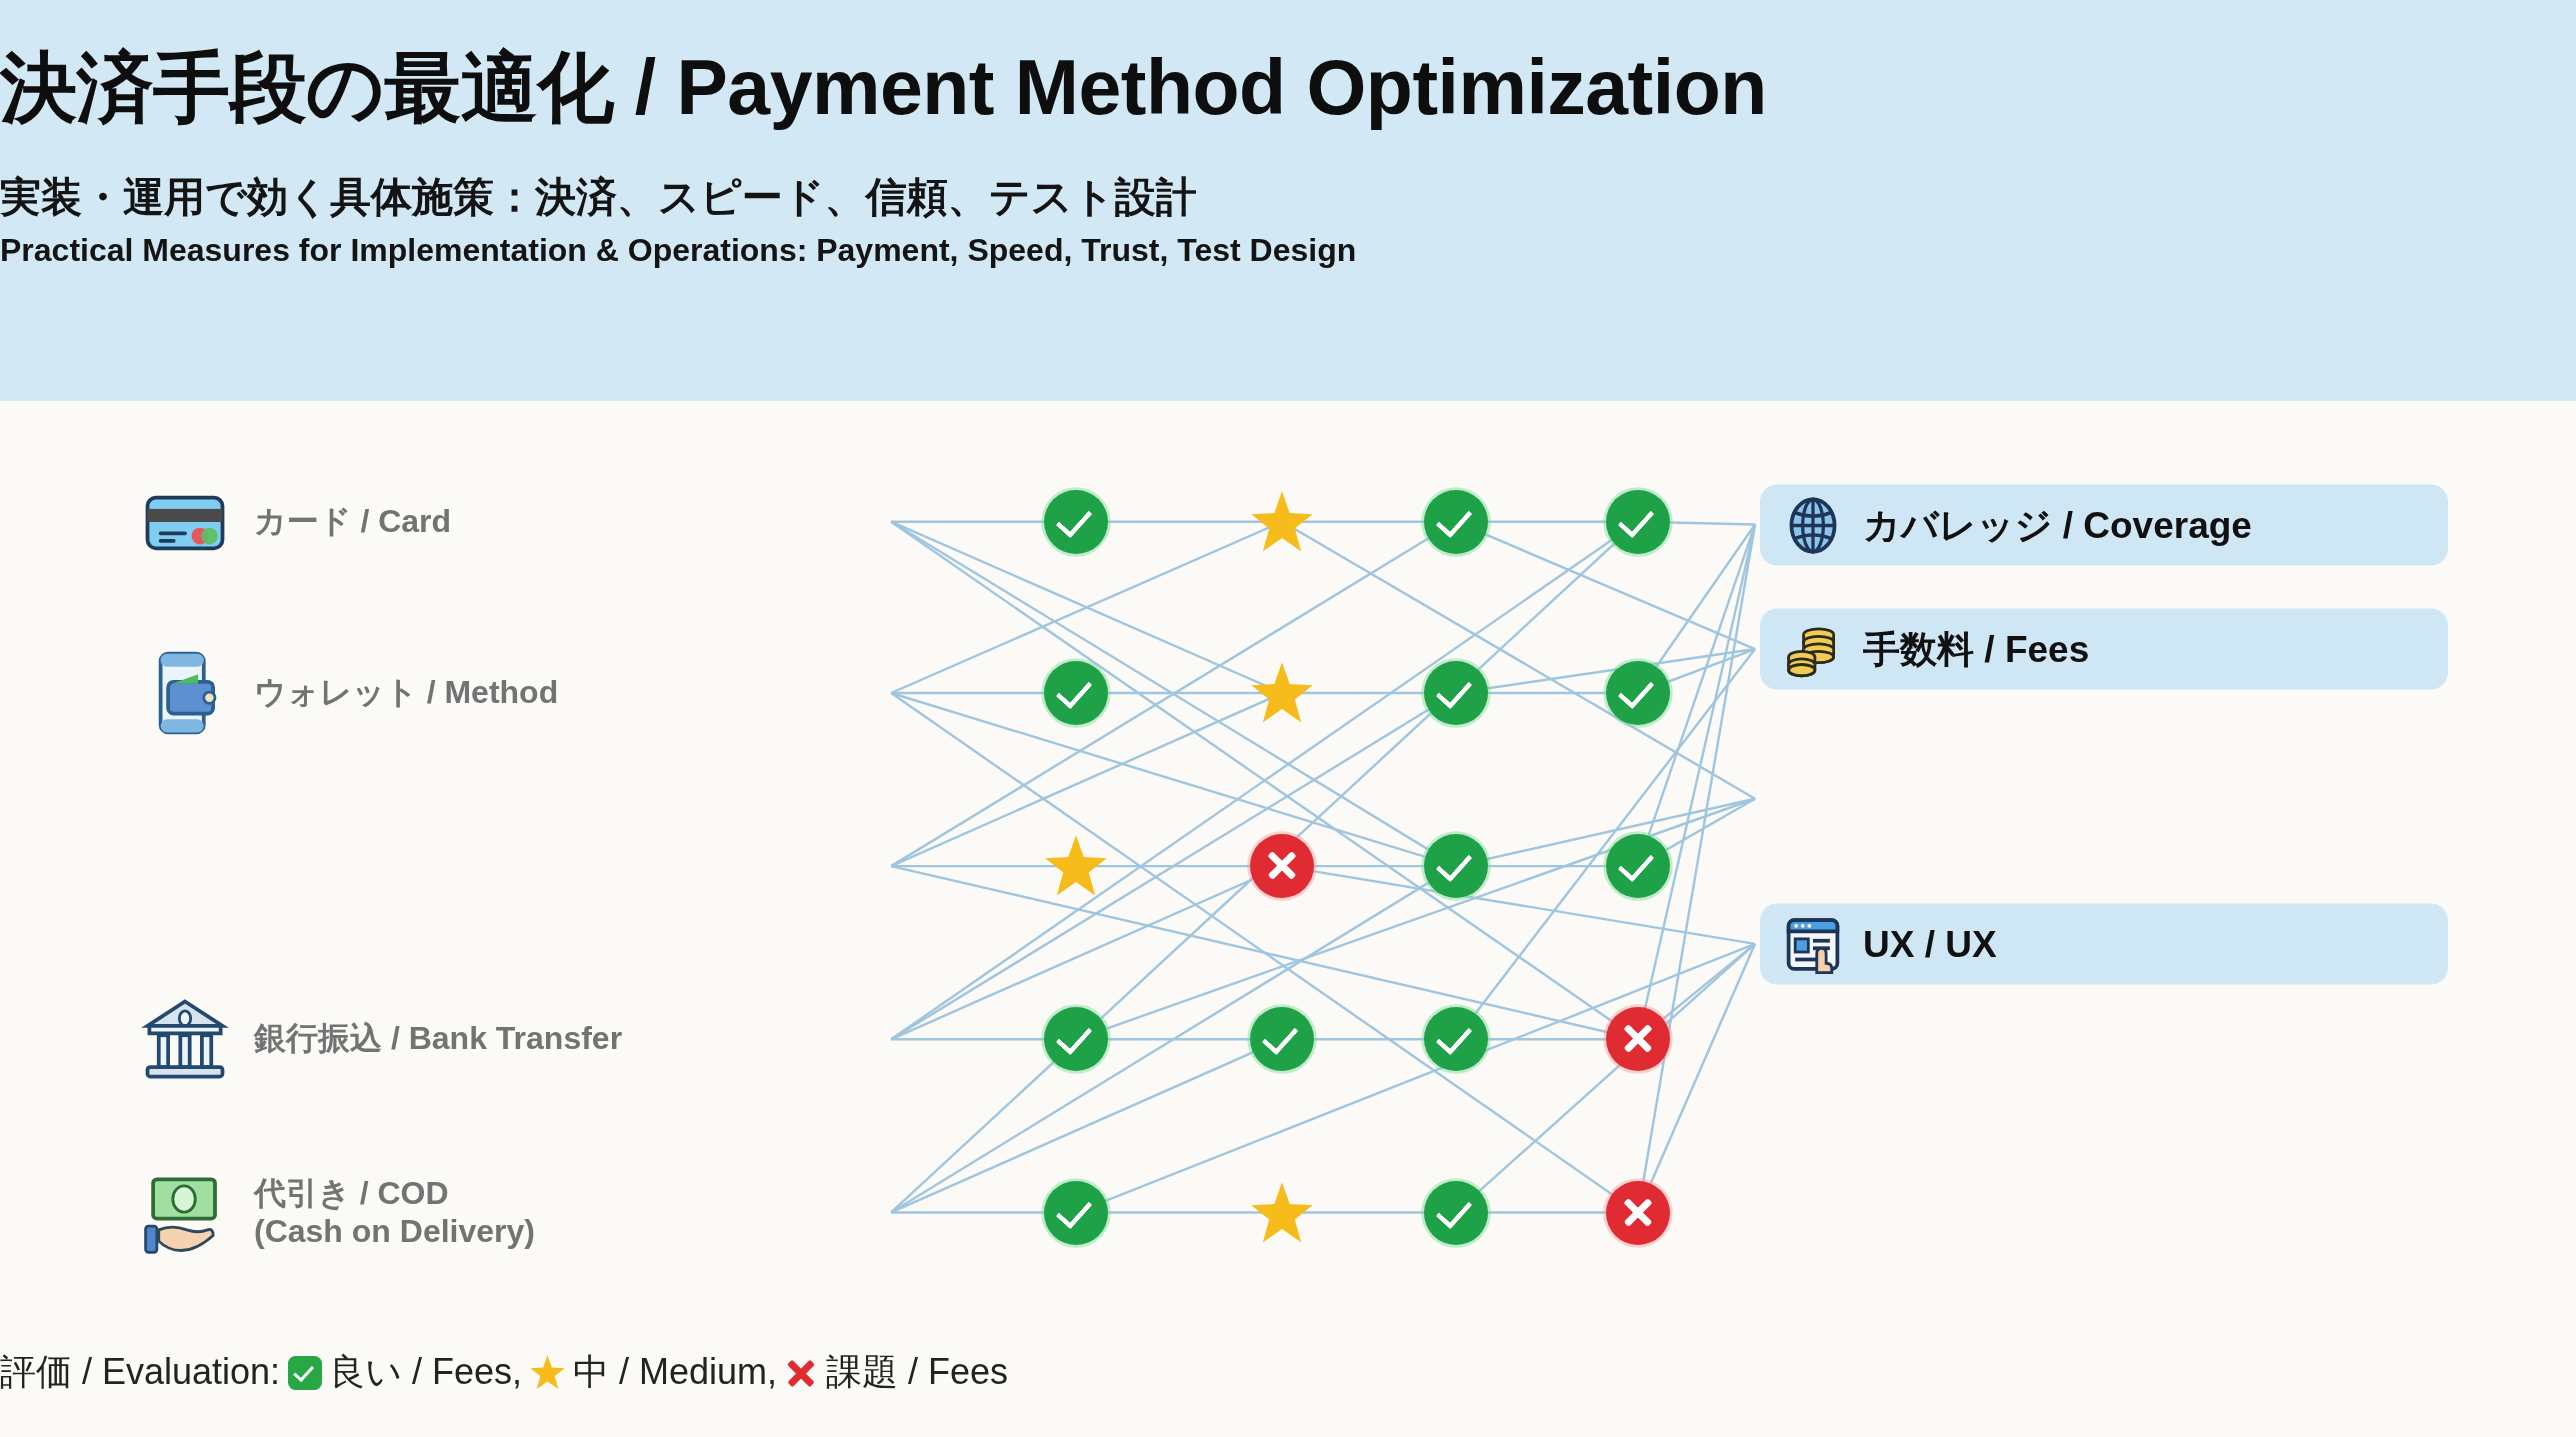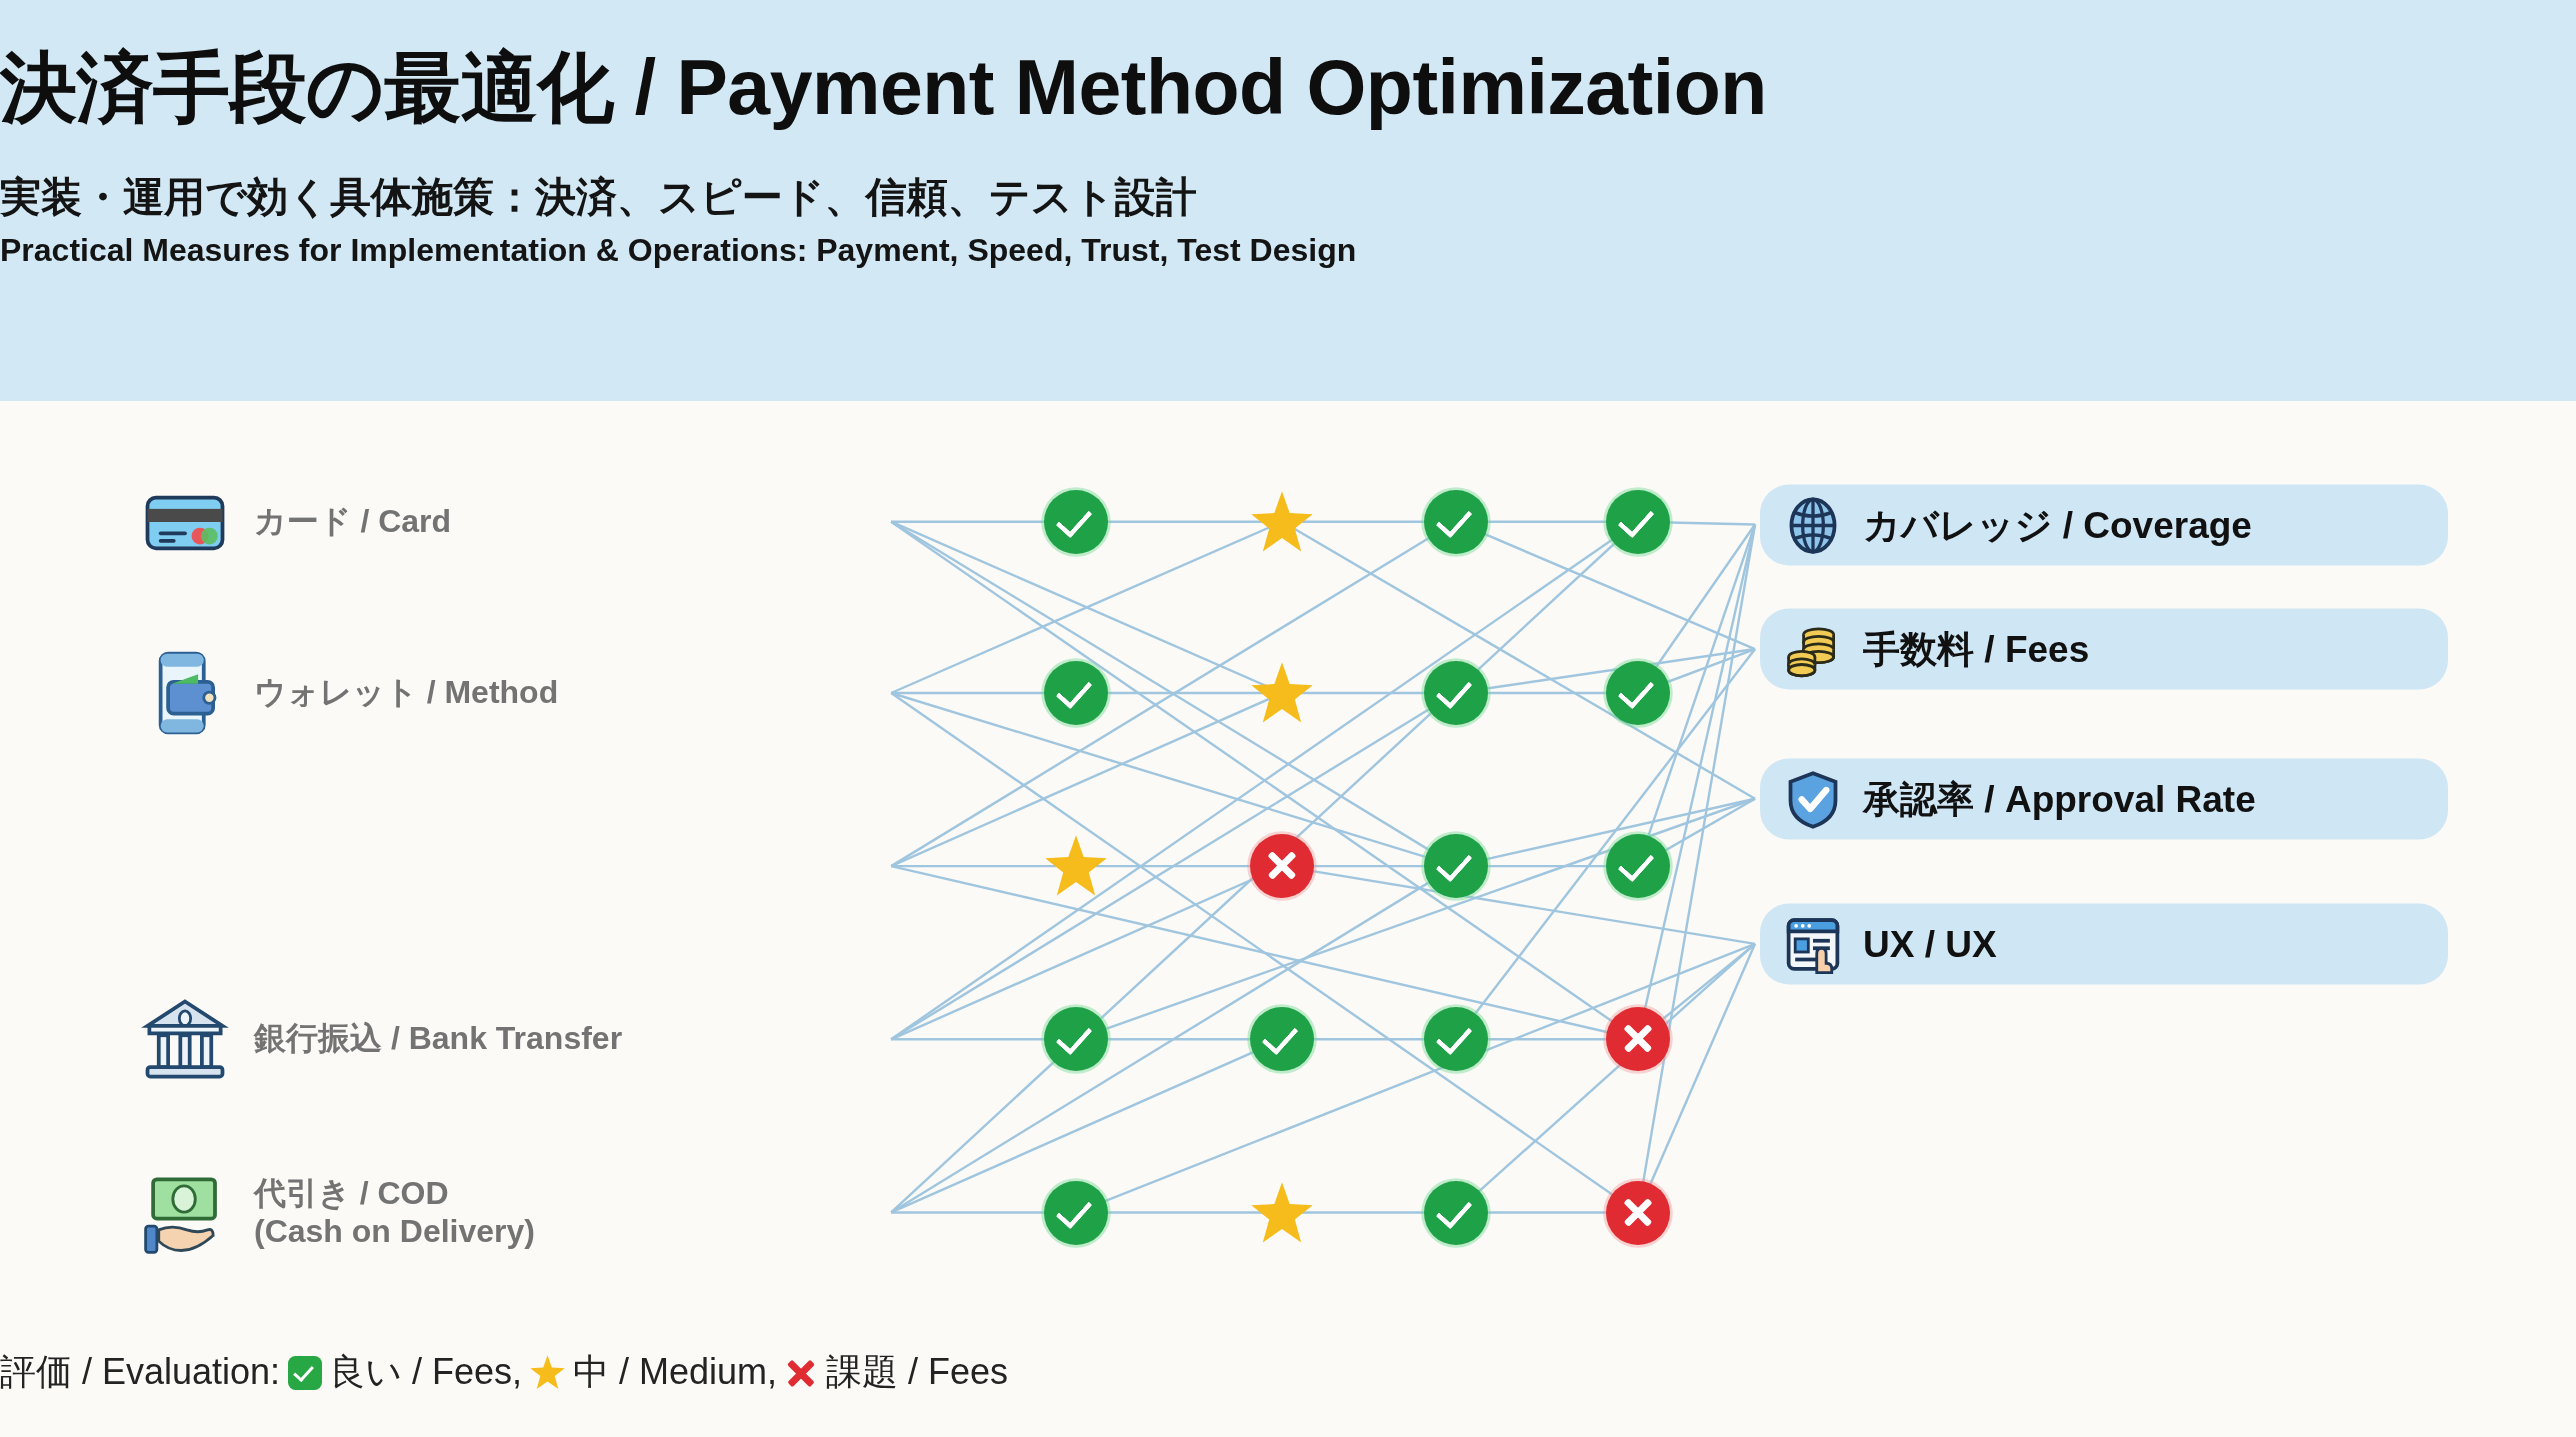"カバレッジ / Coverage" .rcard { border-radius: 29px -> 17px }
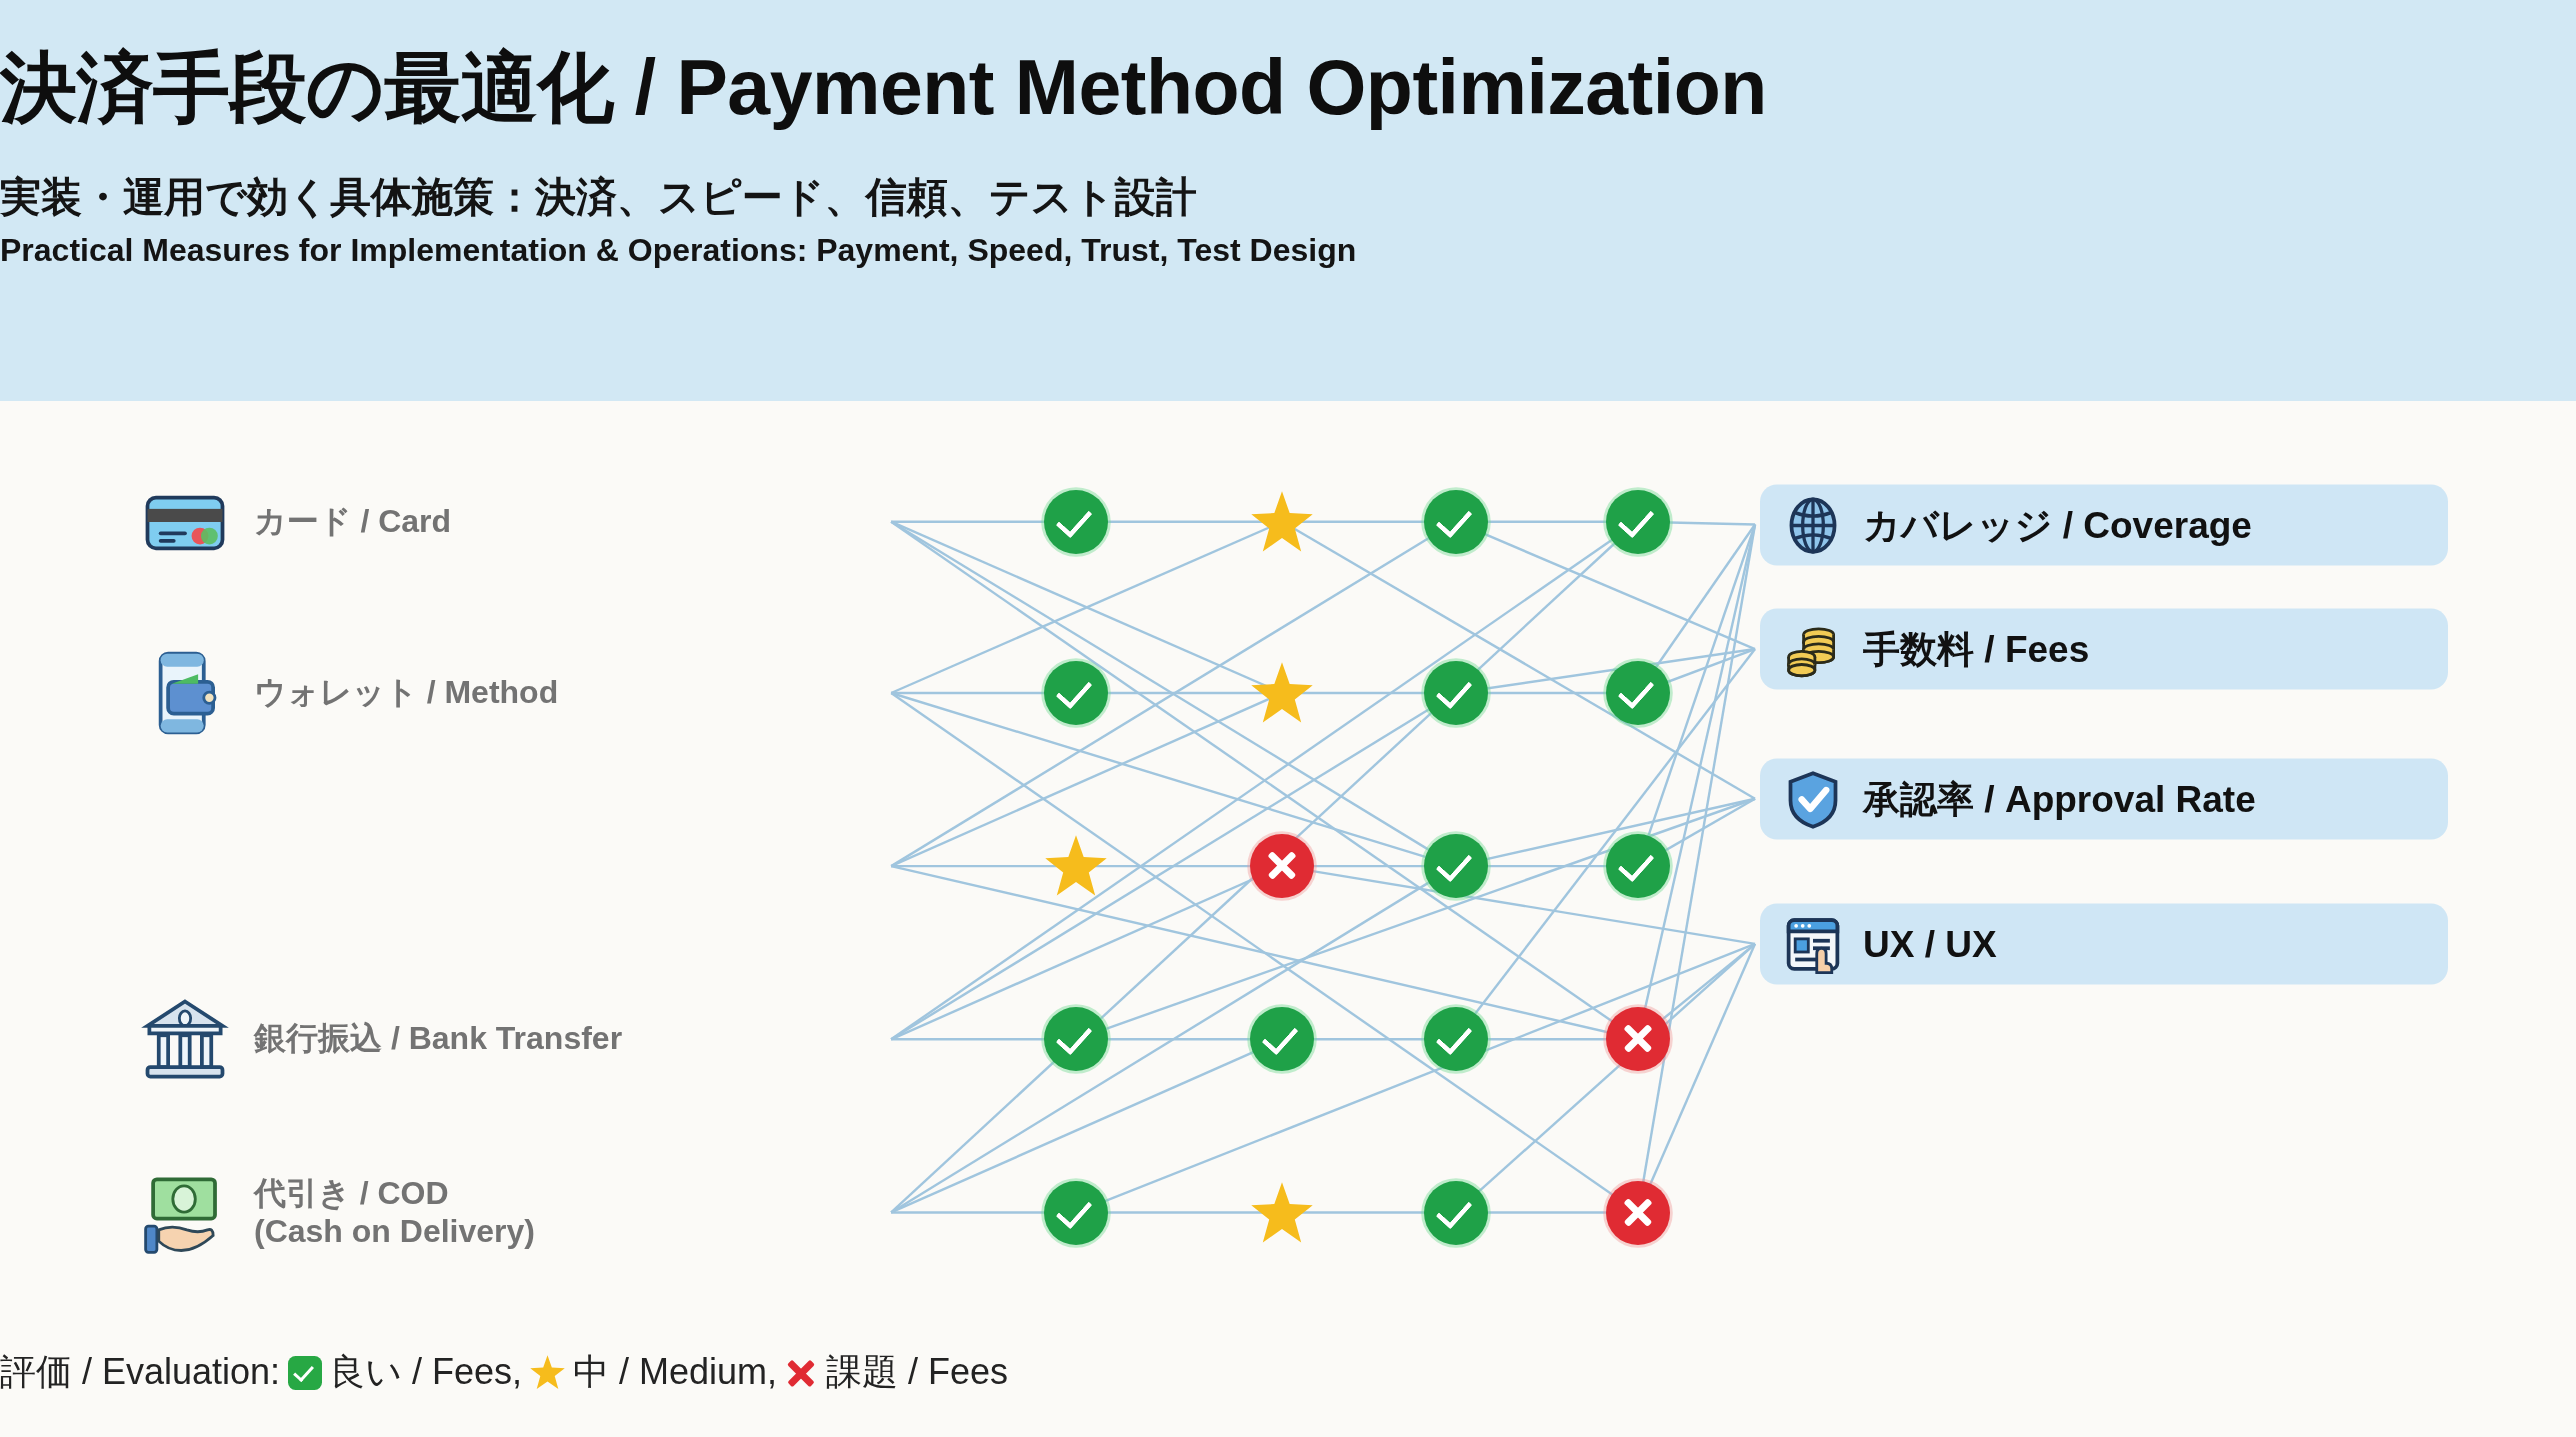"承認率 / Approval Rate" div.rcard { html: <div> <div> <svg> <path></path> <path></path> </svg> </div> <div>承認率 / Approval Rate</div> </div> -> none }
